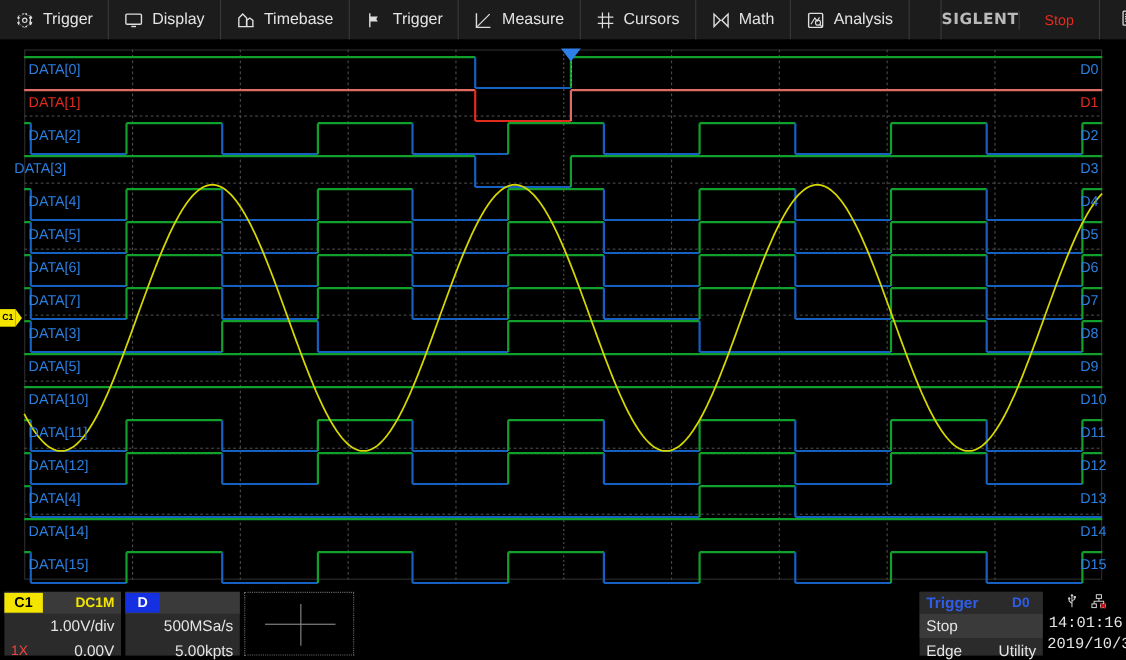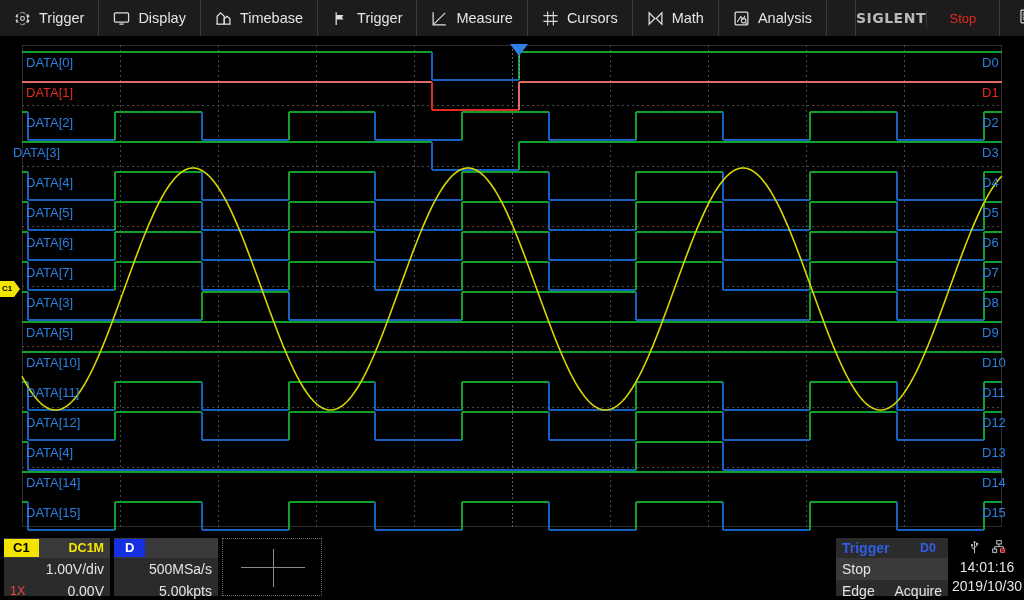"14:01:16" div { font-family: none -> Liberation Mono, monospace }
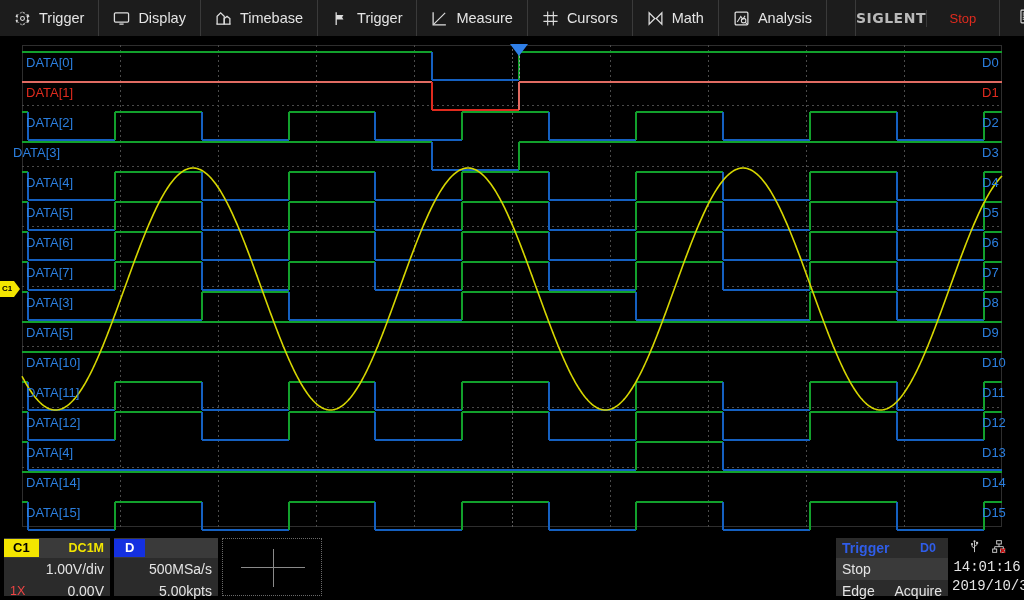"Acquire" span.r { text: Acquire -> Utility }
